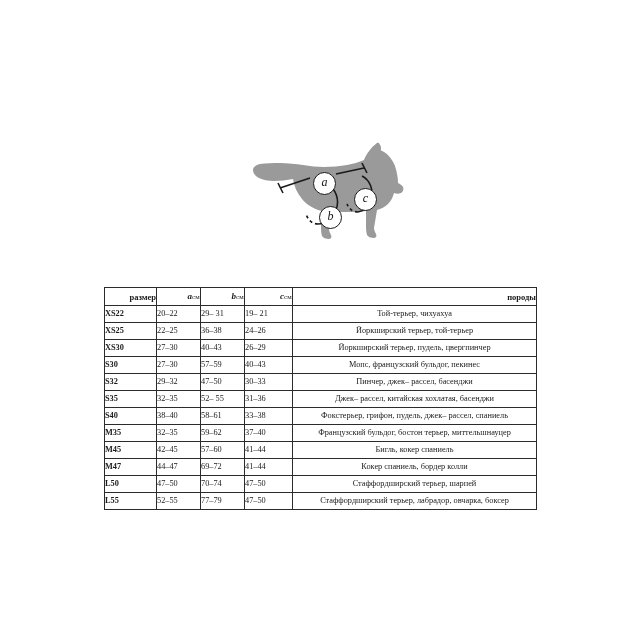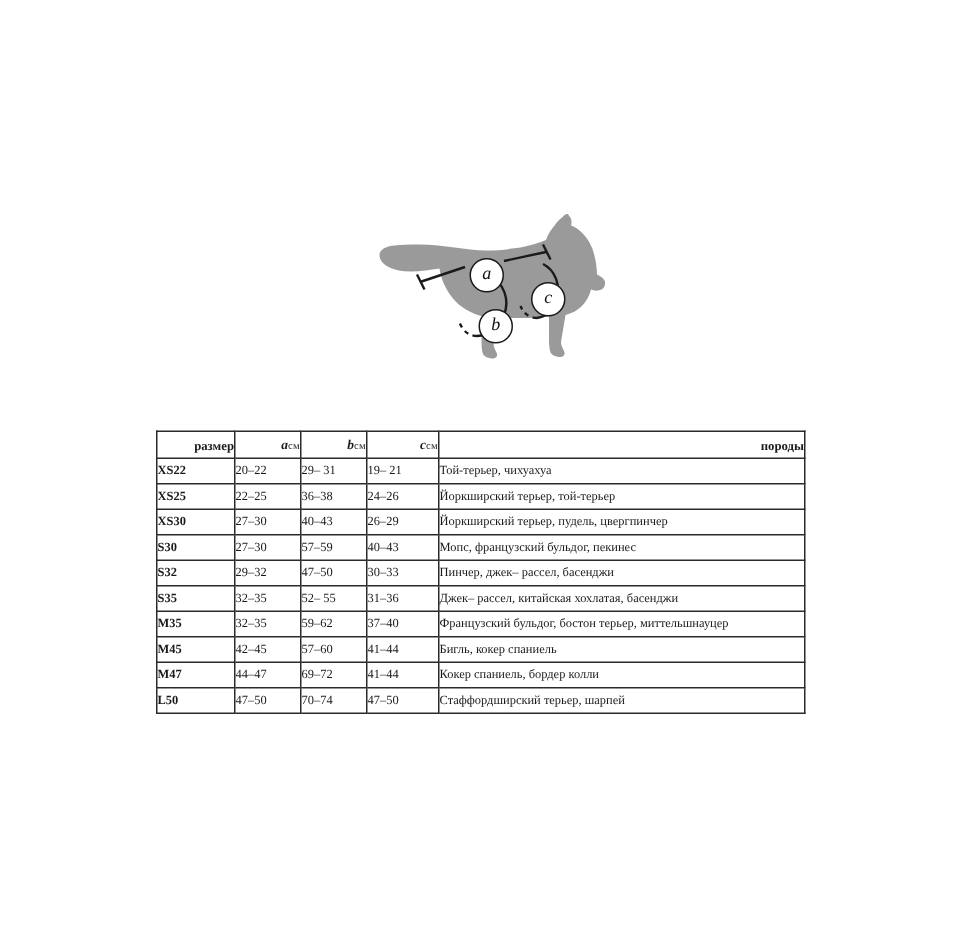"Той-терьер, чихуахуа" td.c-breeds { text-align: left -> center }
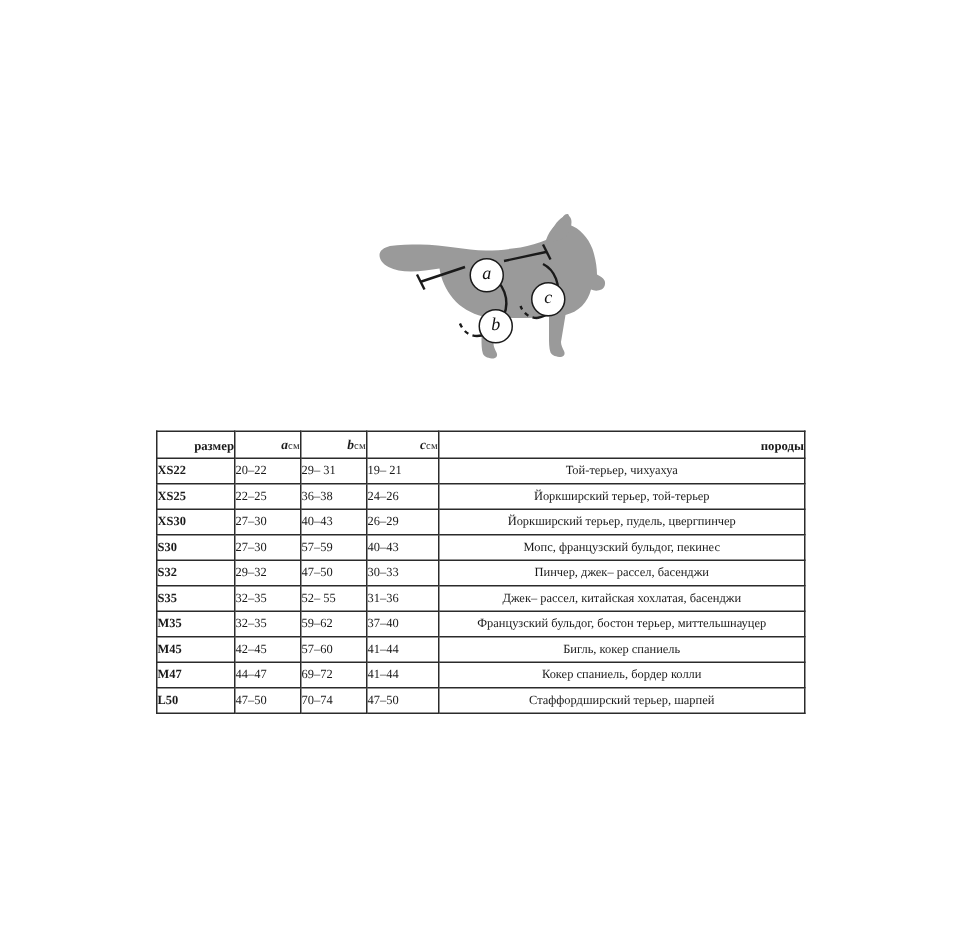"S40" tr { html: none -> <tr> <td>S40</td> <td>38–40</td> <td>58–61</td> <td>33–38</td> <td>Фокстерьер, грифон, пудель, джек– рассел, спаниель</td> </tr> }
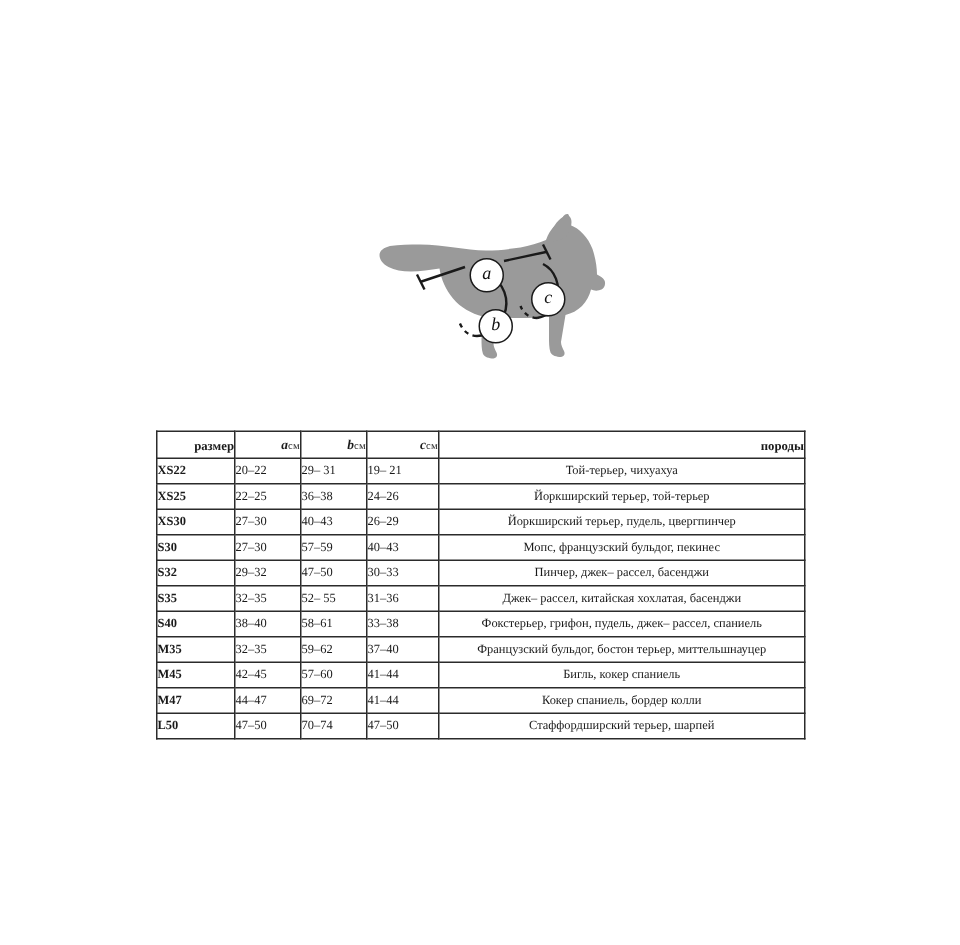"L55" tr { html: none -> <tr> <td>L55</td> <td>52–55</td> <td>77–79</td> <td>47–50</td> <td>Стаффордширский терьер, лабрадор, овчарка, боксер</td> </tr> }
